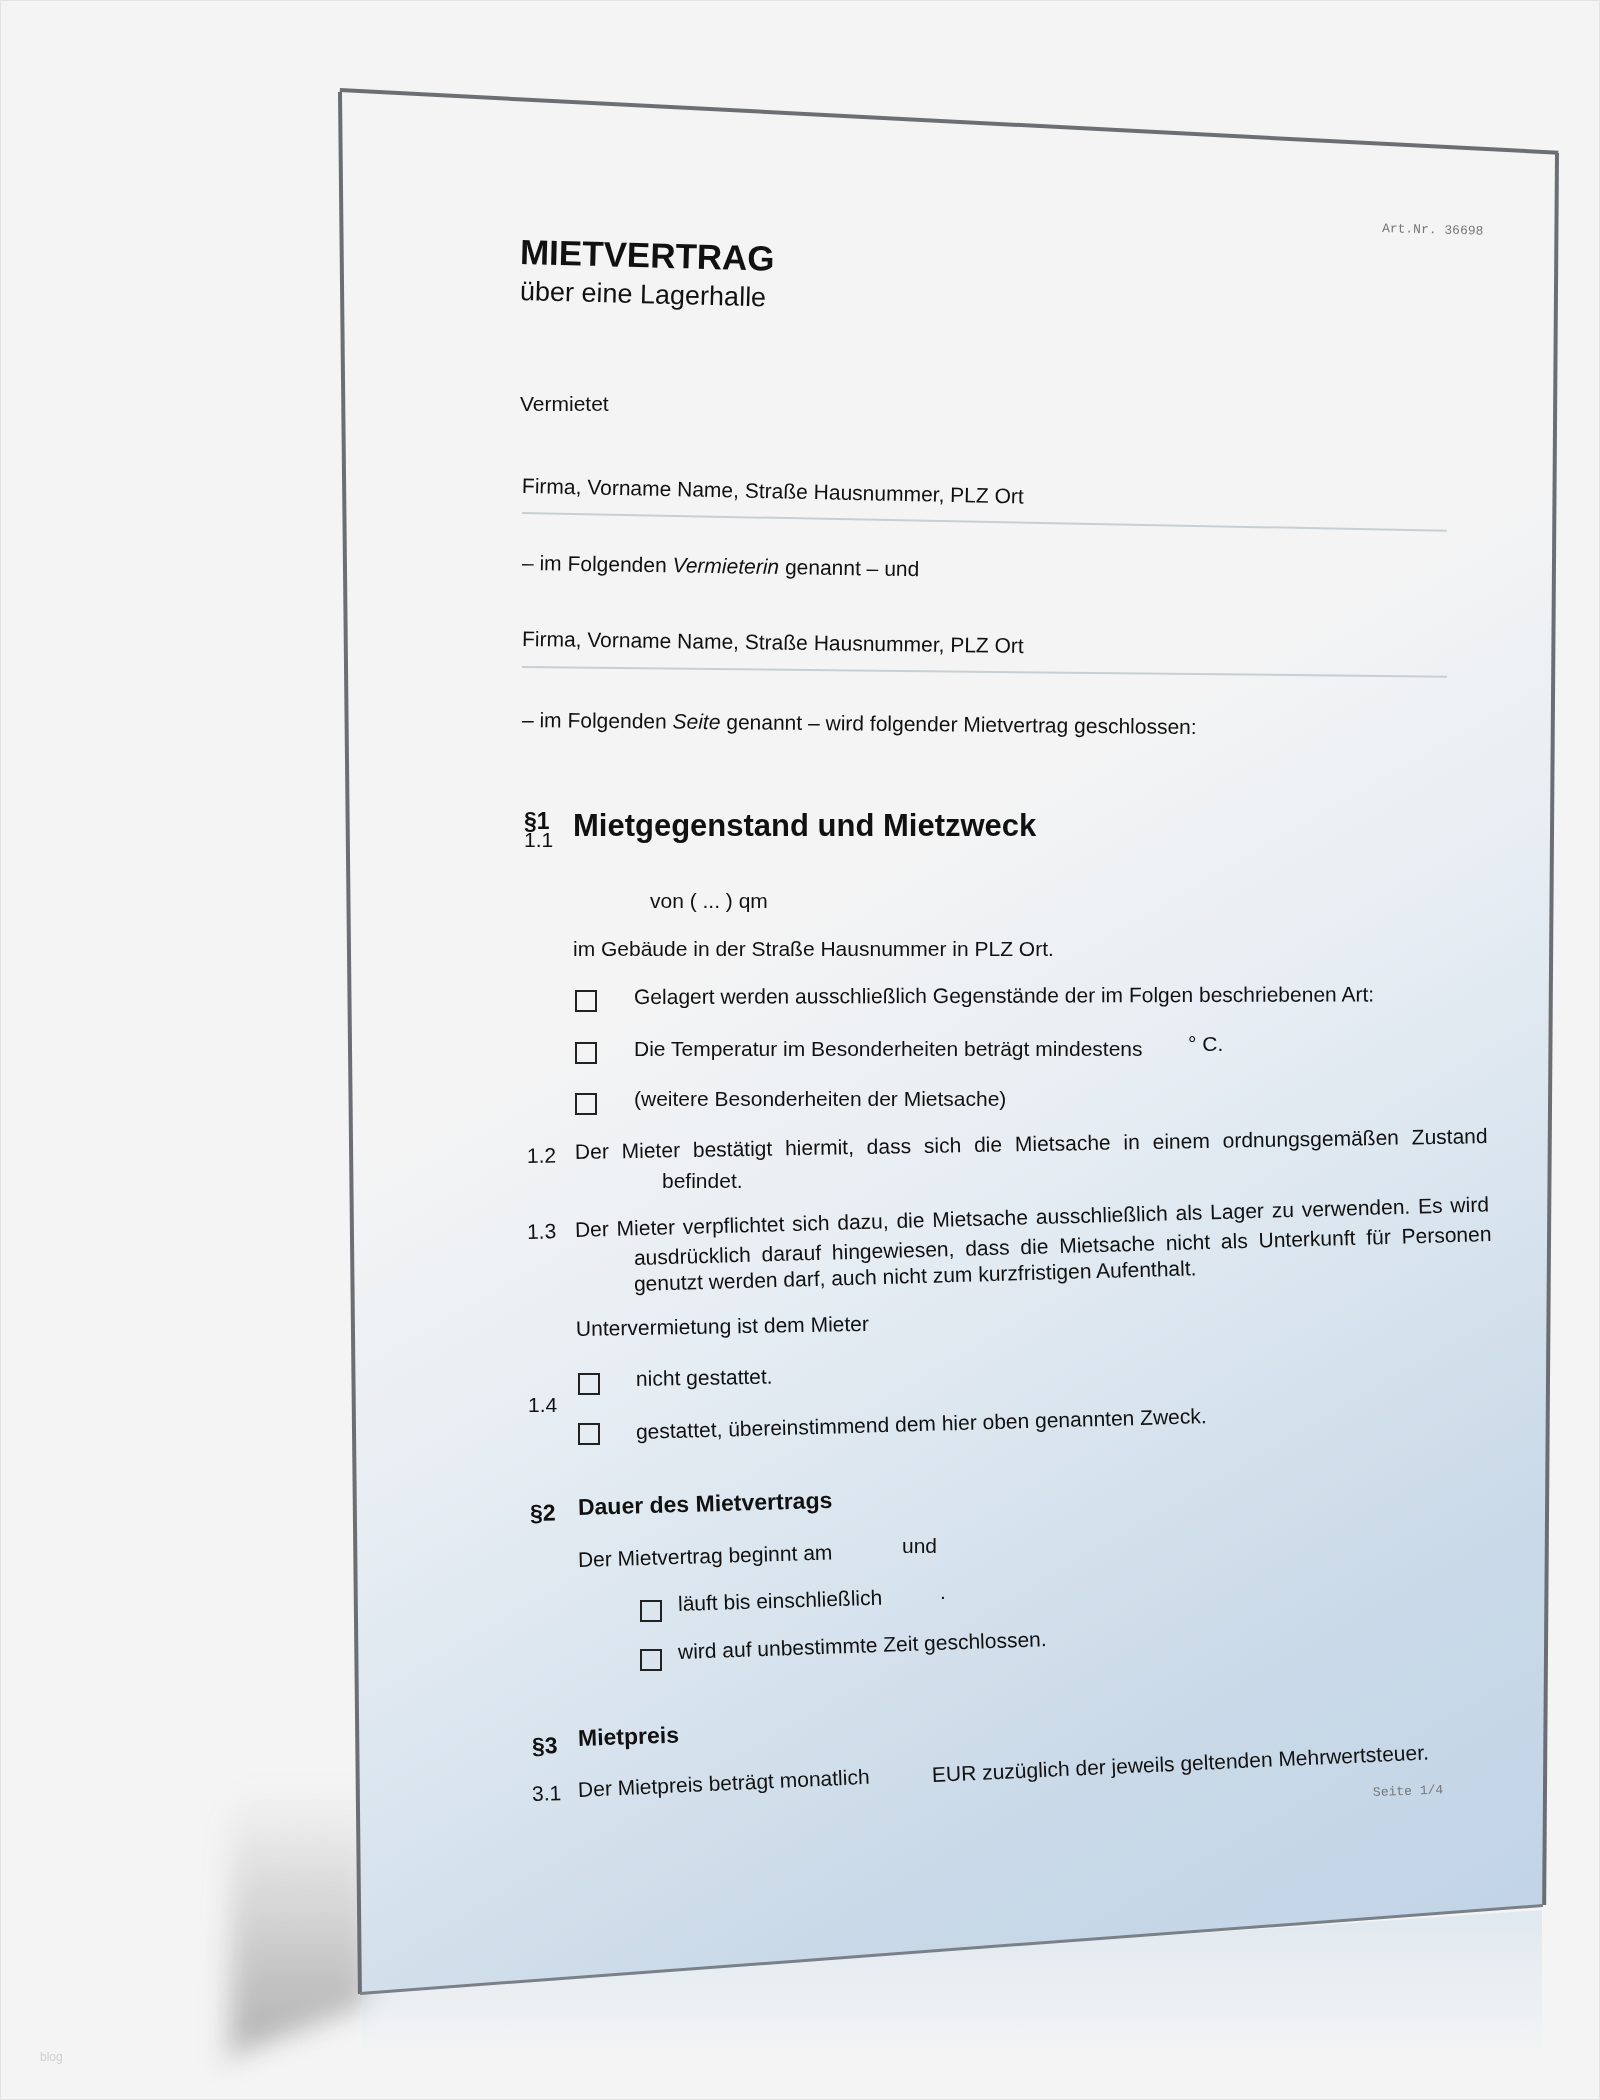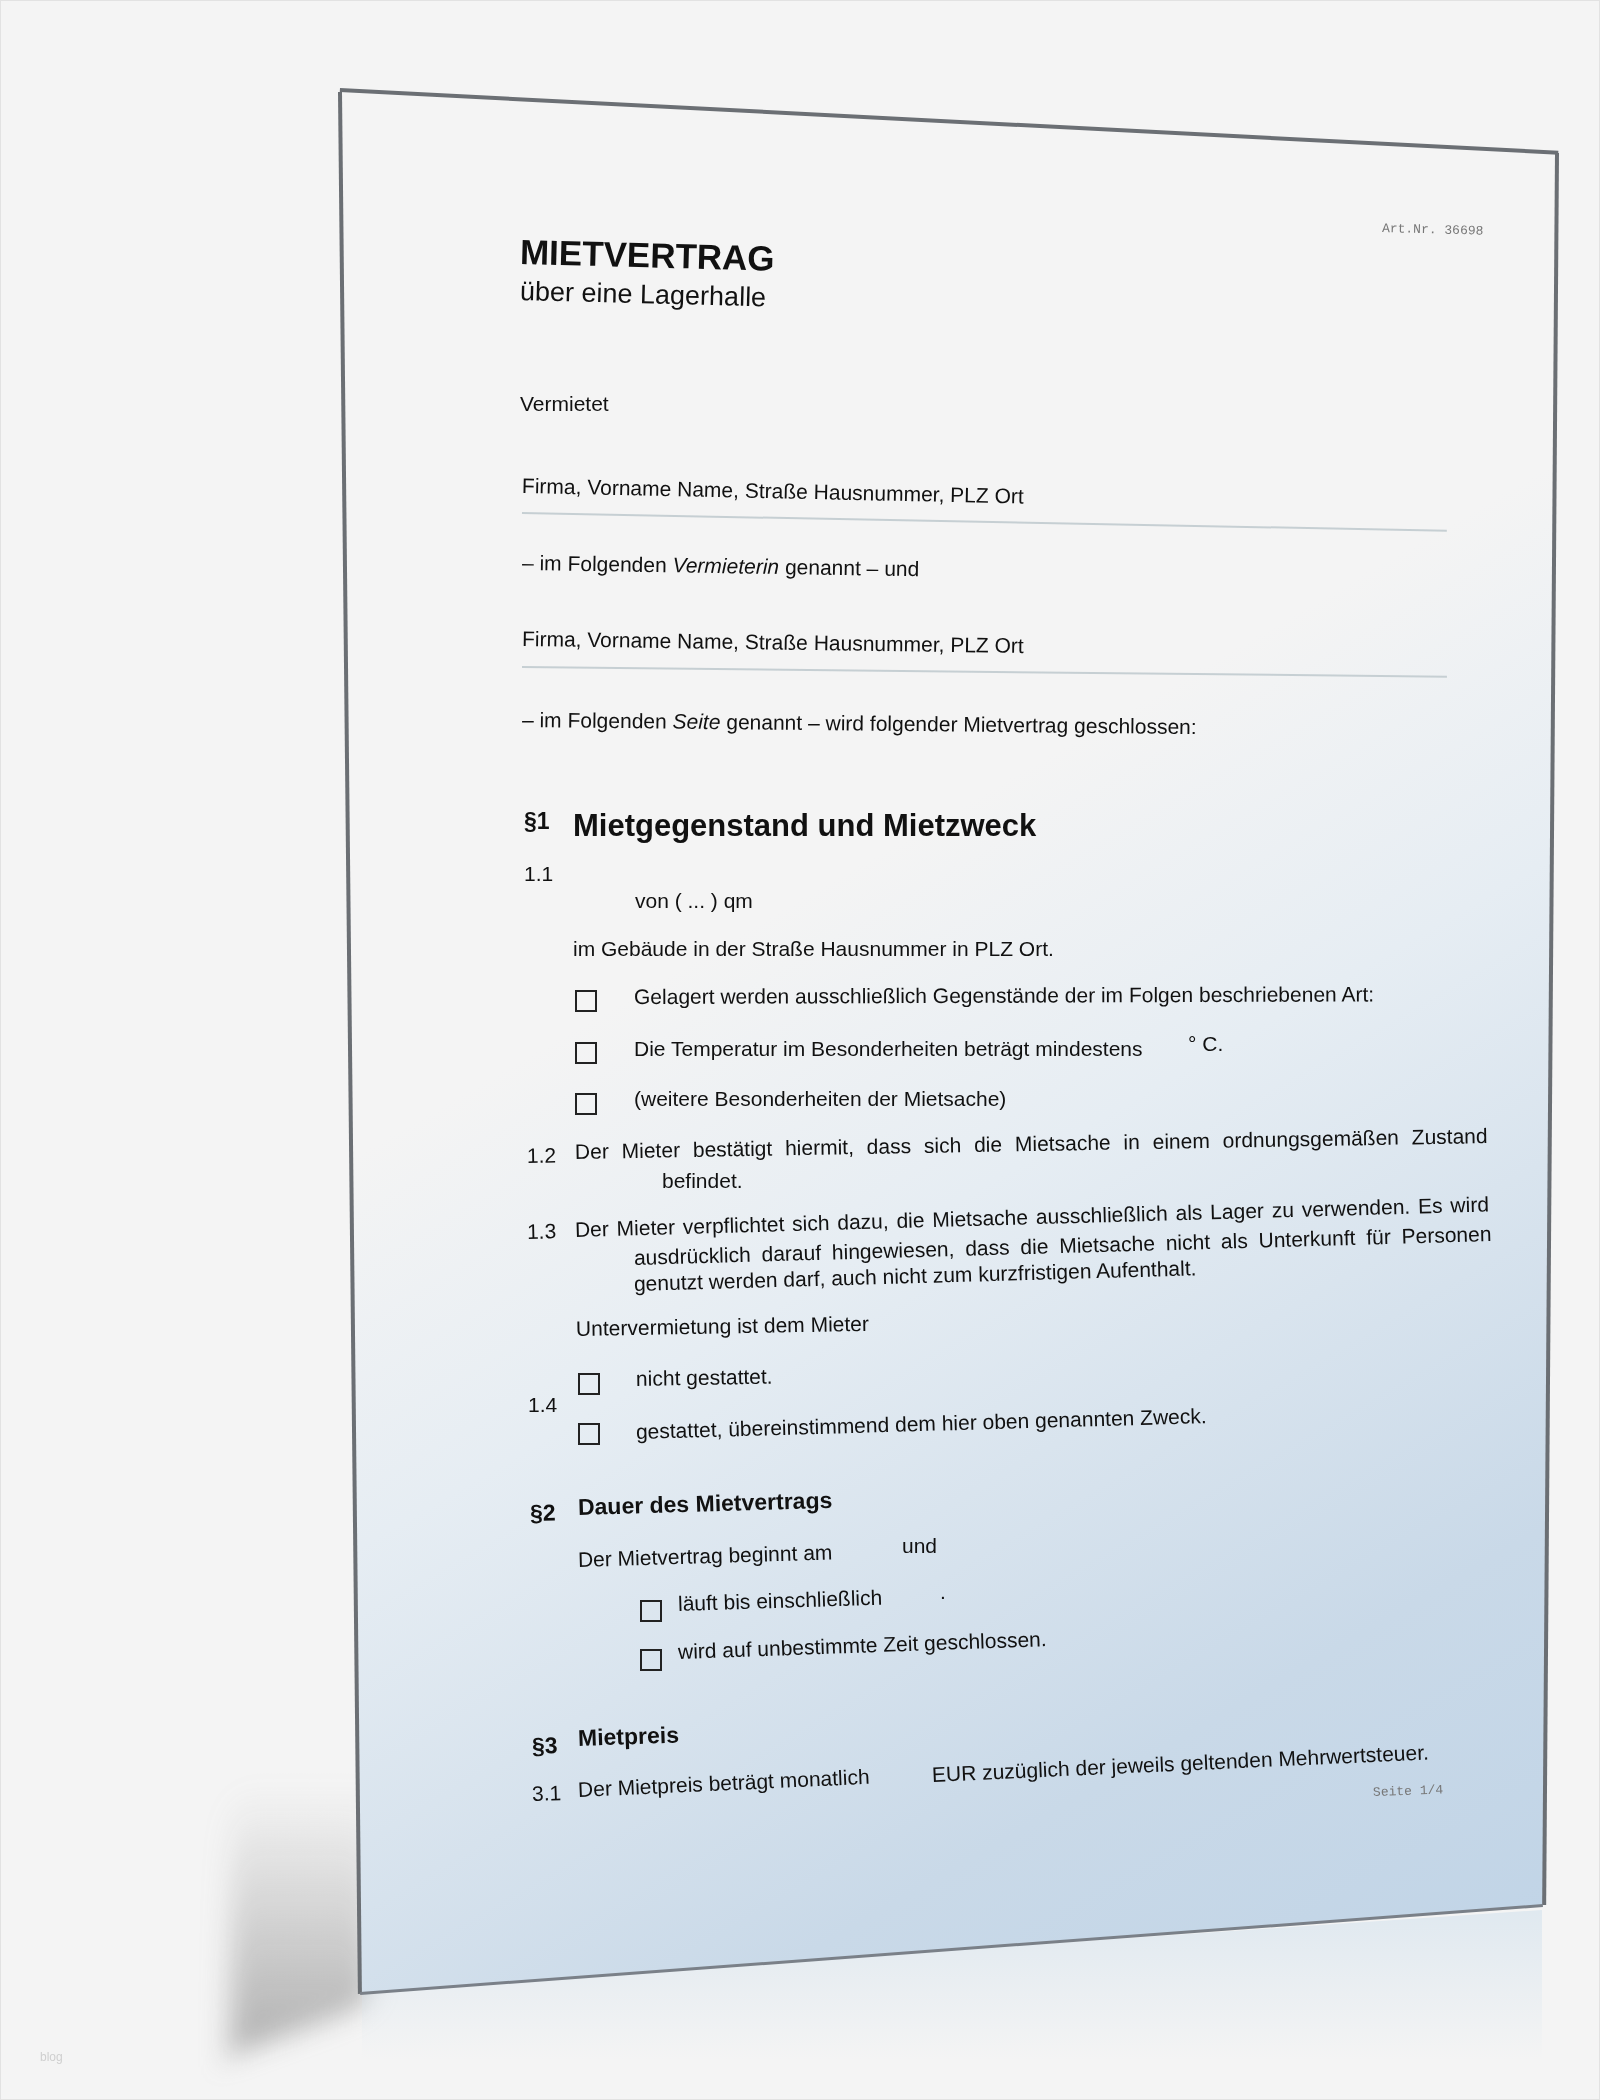"1.1" div.t { top: 862px -> 828px }
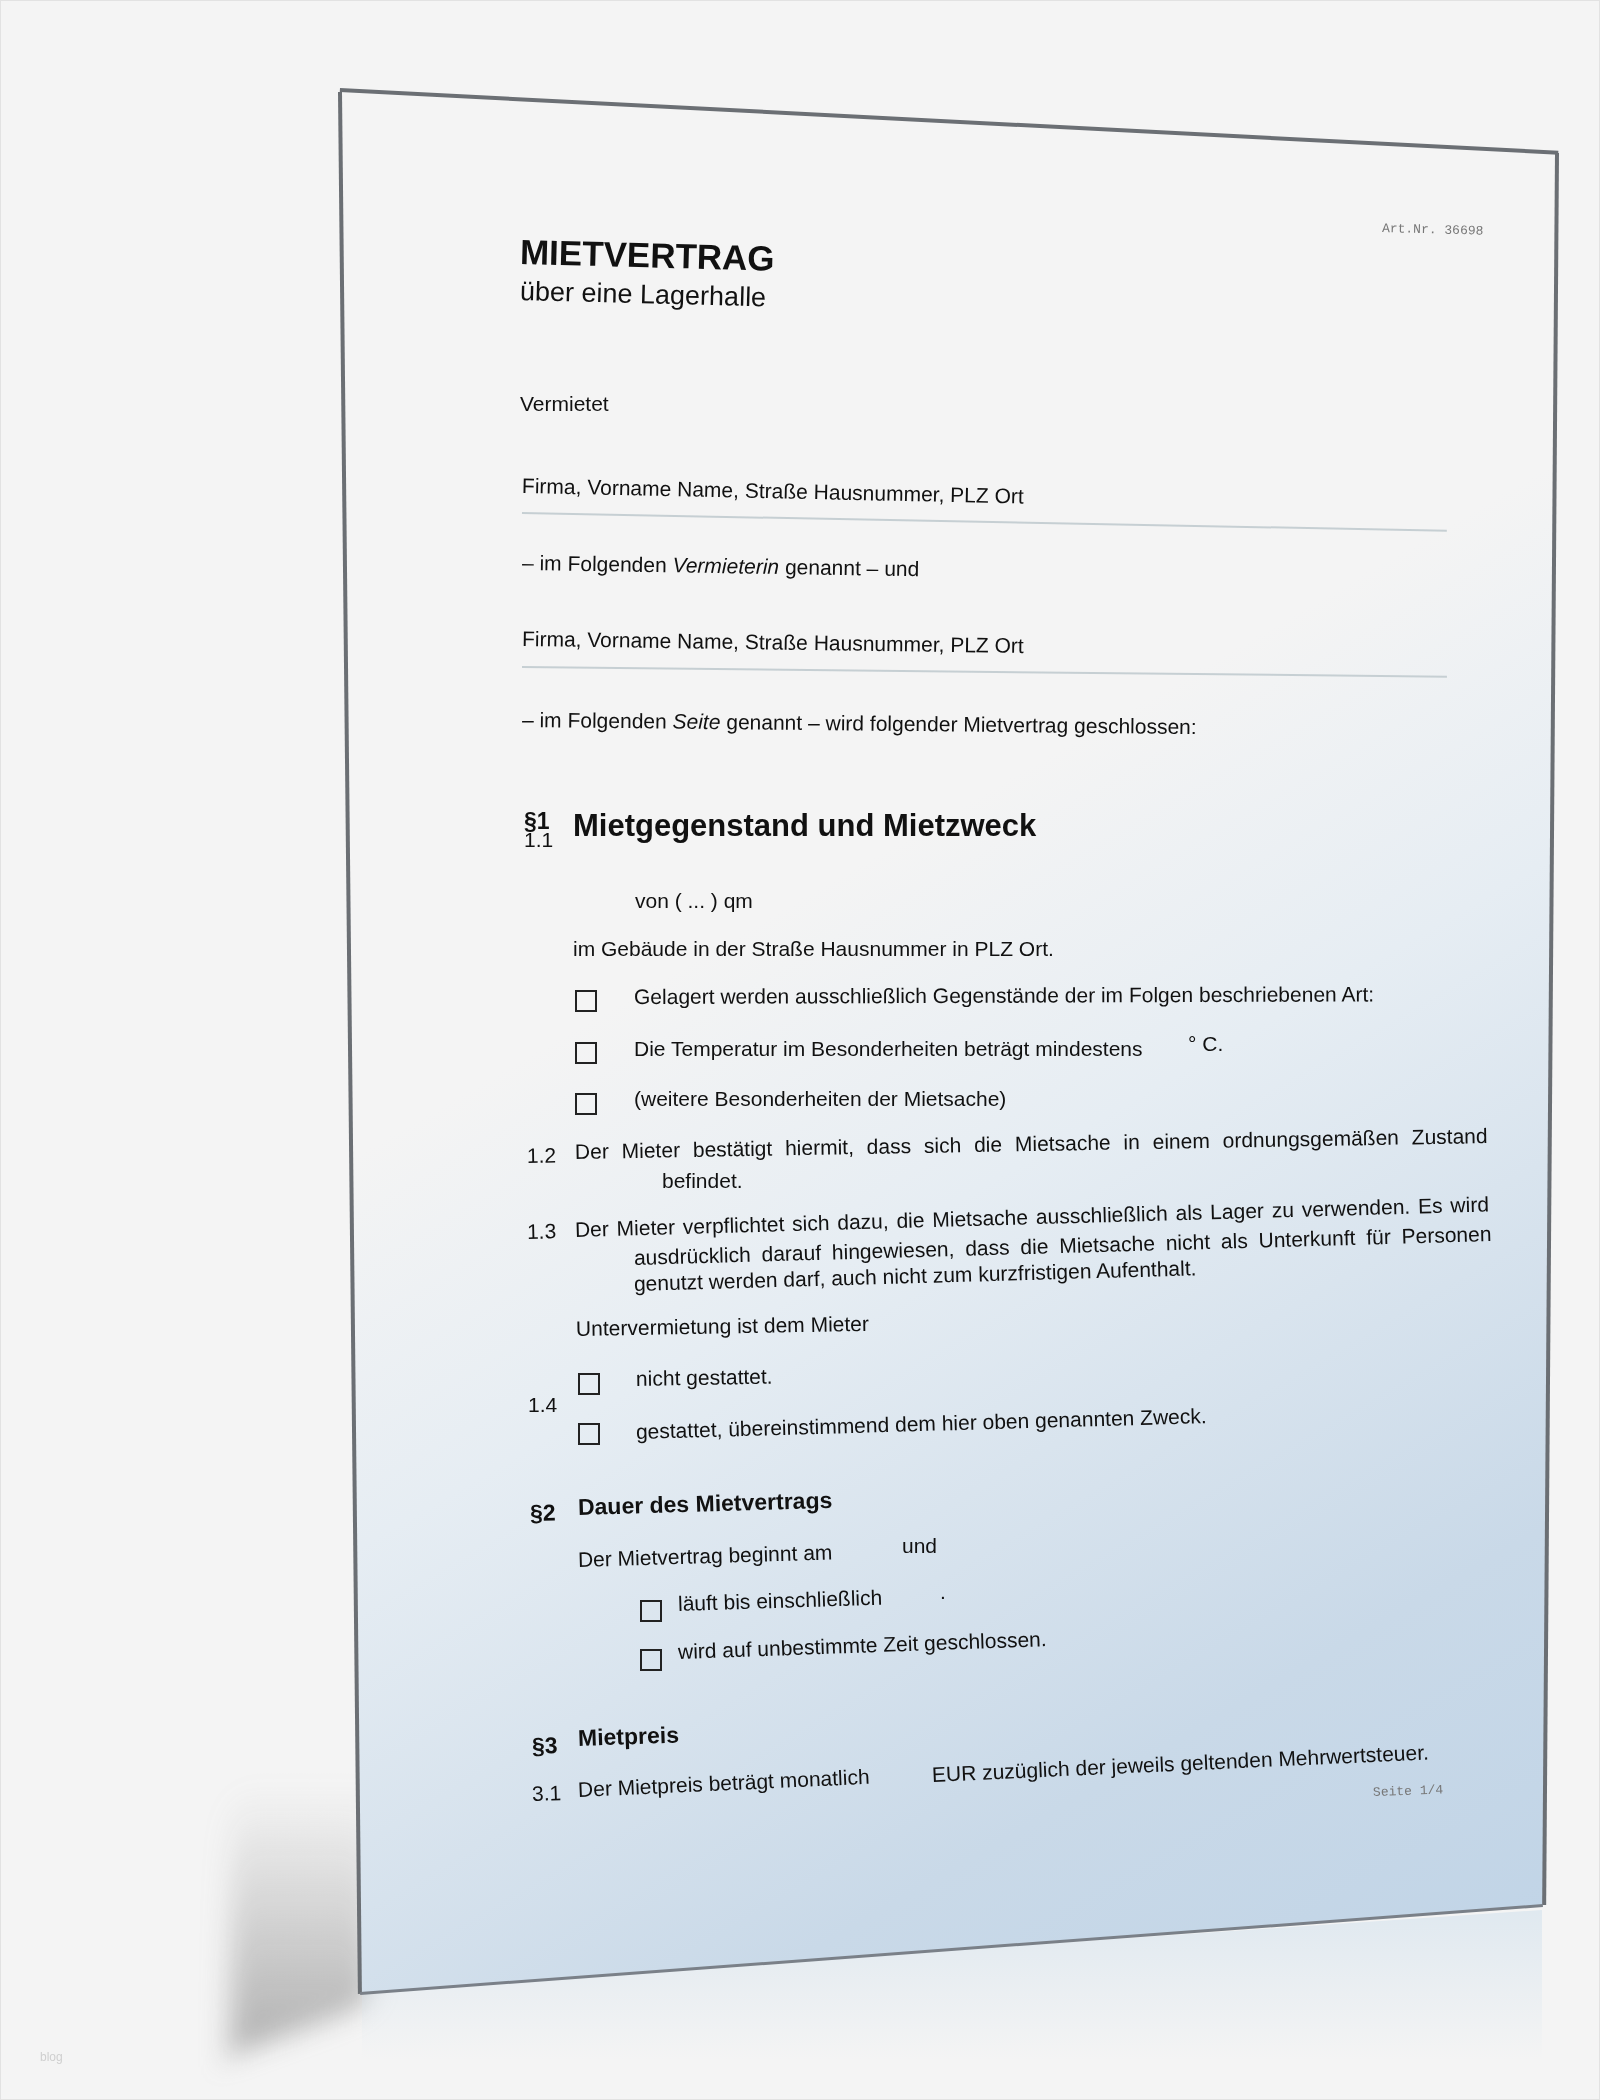"von ( ... ) qm" div.t { left: 635px -> 650px }
